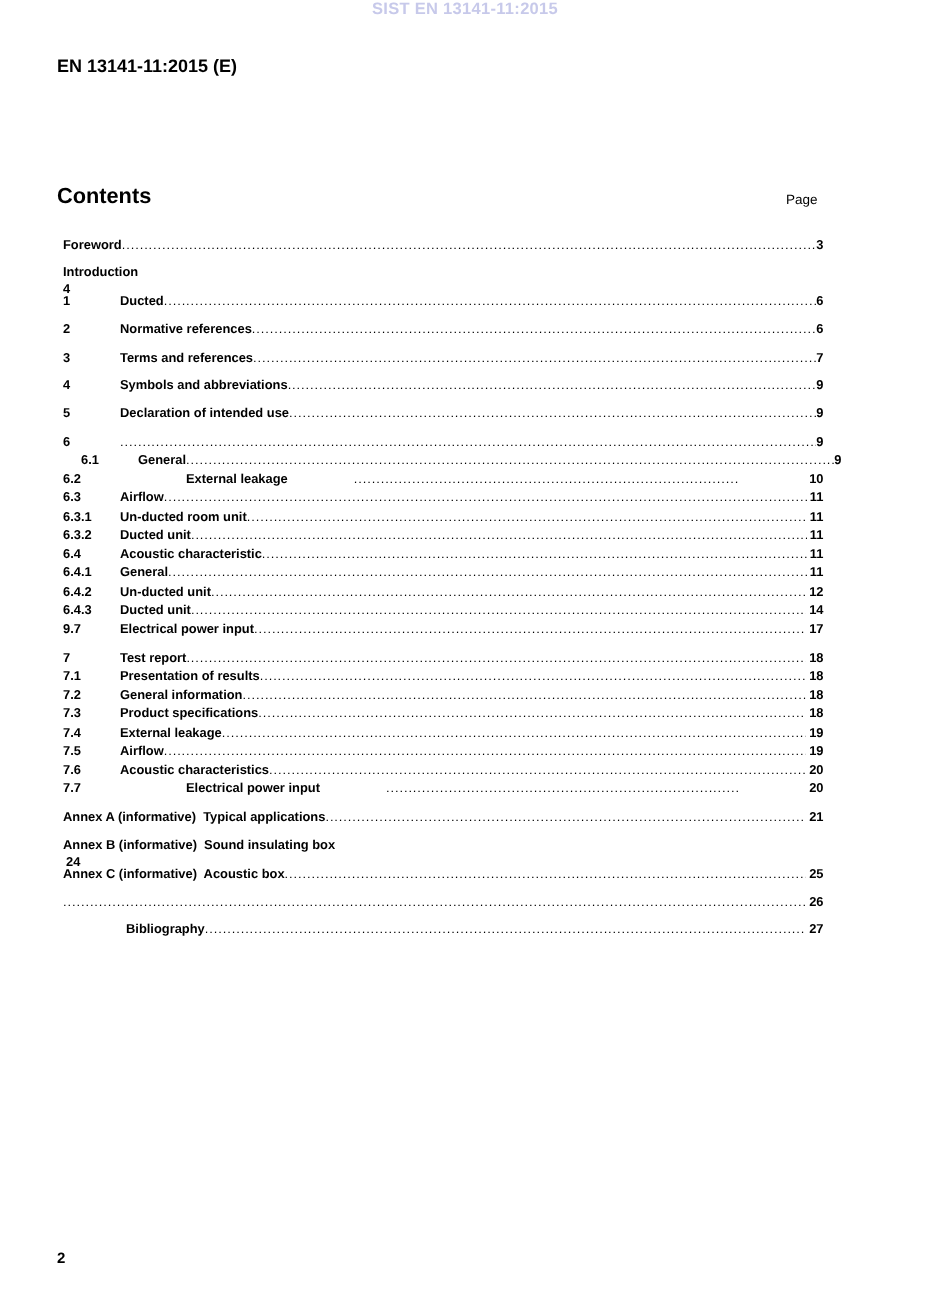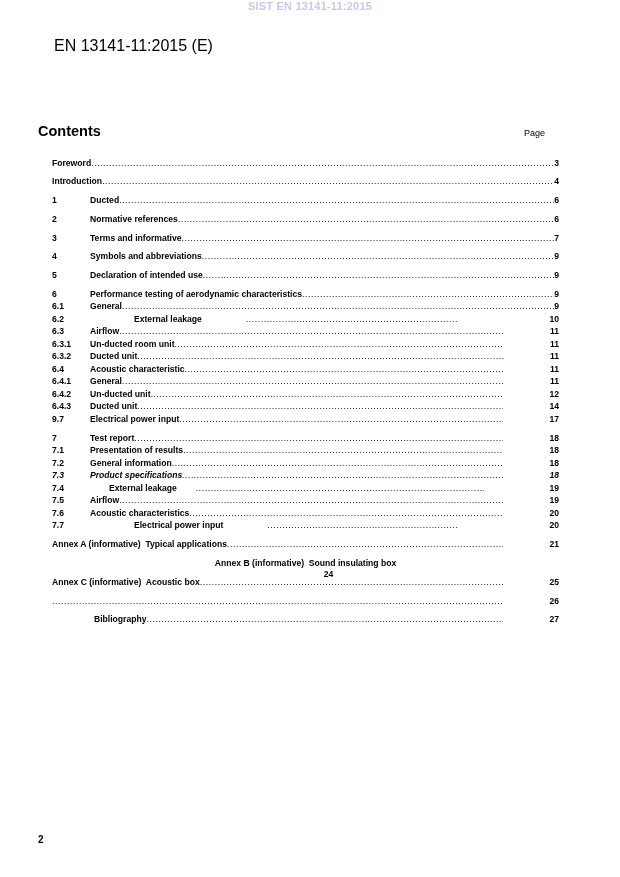"EN 13141-11:2015 (E)" .doc-id { font-size: 16px -> 12px; font-weight: normal -> bold; left: 54px -> 38px }
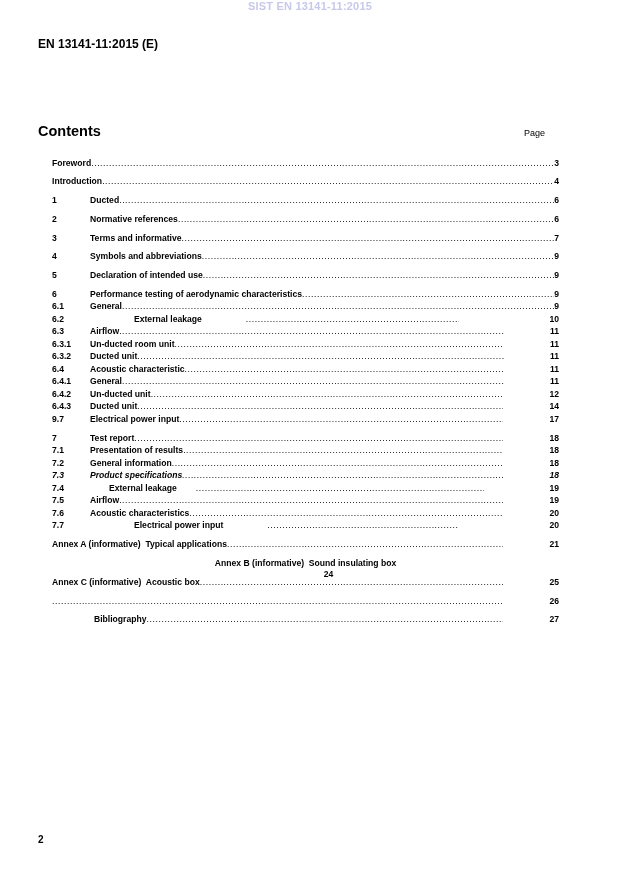"Foreword" .row { align-items: center -> flex-start; left: 14px -> 4px }
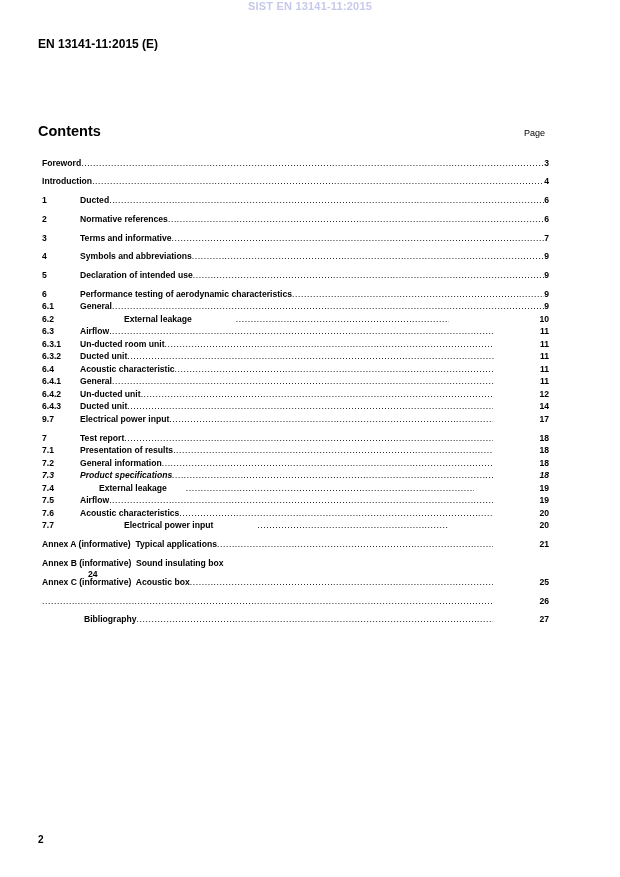"Introduction" div.row { flex-direction: none -> column }
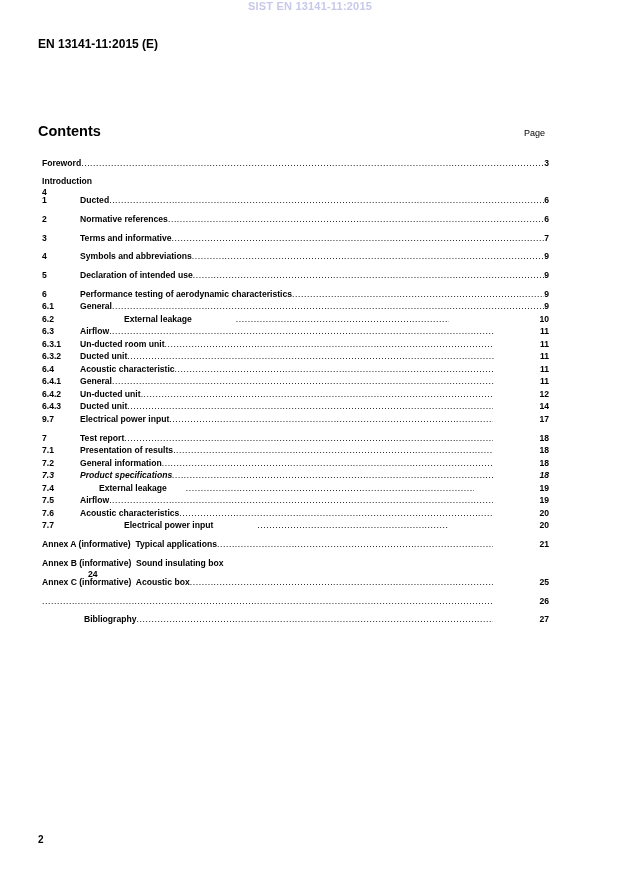"Terms and informative" span.title { text: informative -> references }
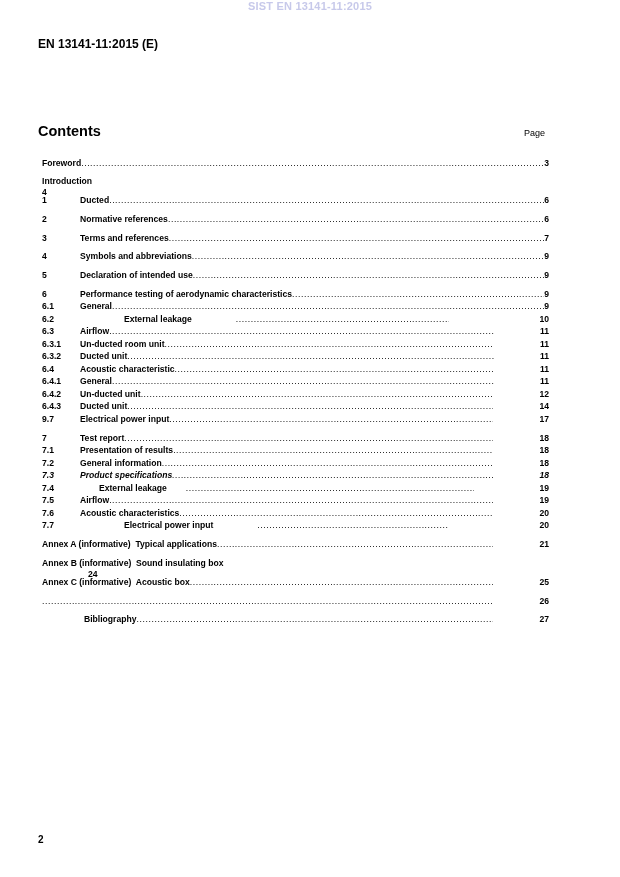"Performance testing of aerodynamic" span.title { html: <span>Performance testing of aerodynamic characteristics</span> -> none }
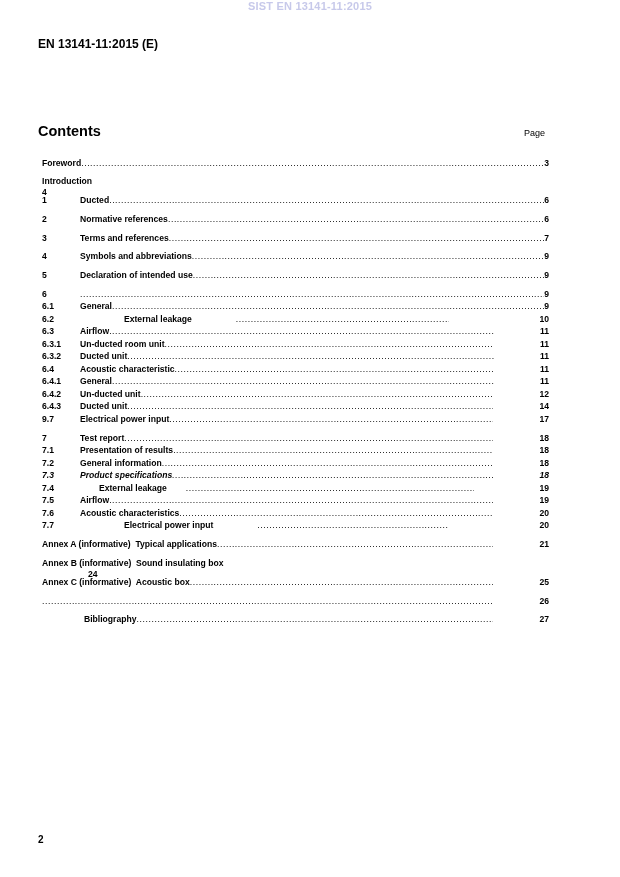"6.1" div.row { margin-left: none -> 12px }
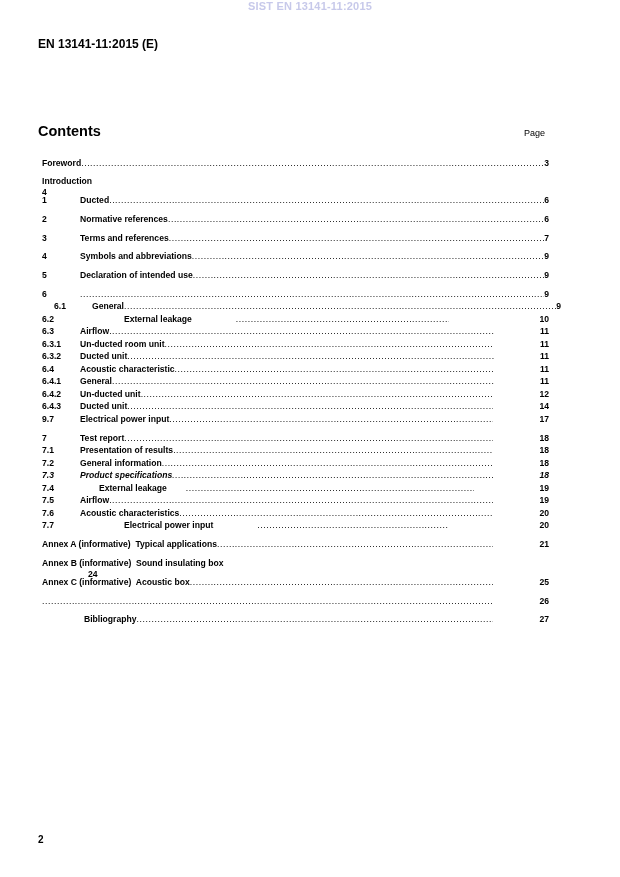"10" .row.sp .pg { margin-left: 44px -> none }
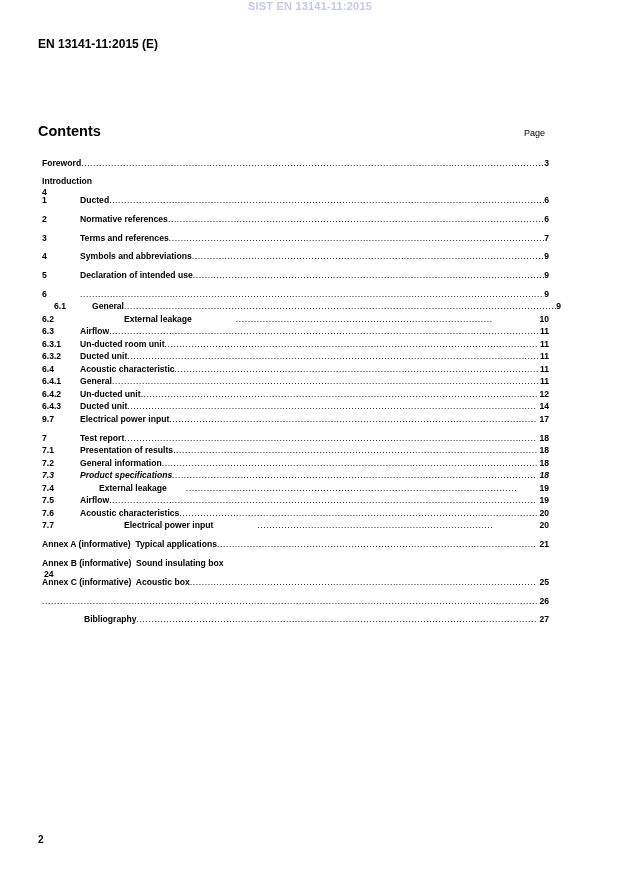"7.3" div.row { font-style: italic -> none }
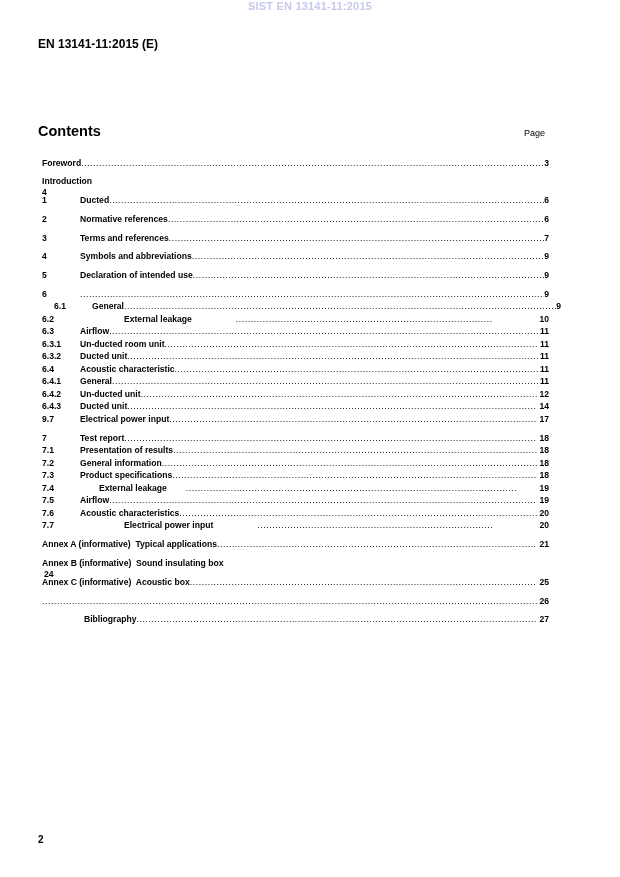"7.4" div.row { gap: 19px -> none }
